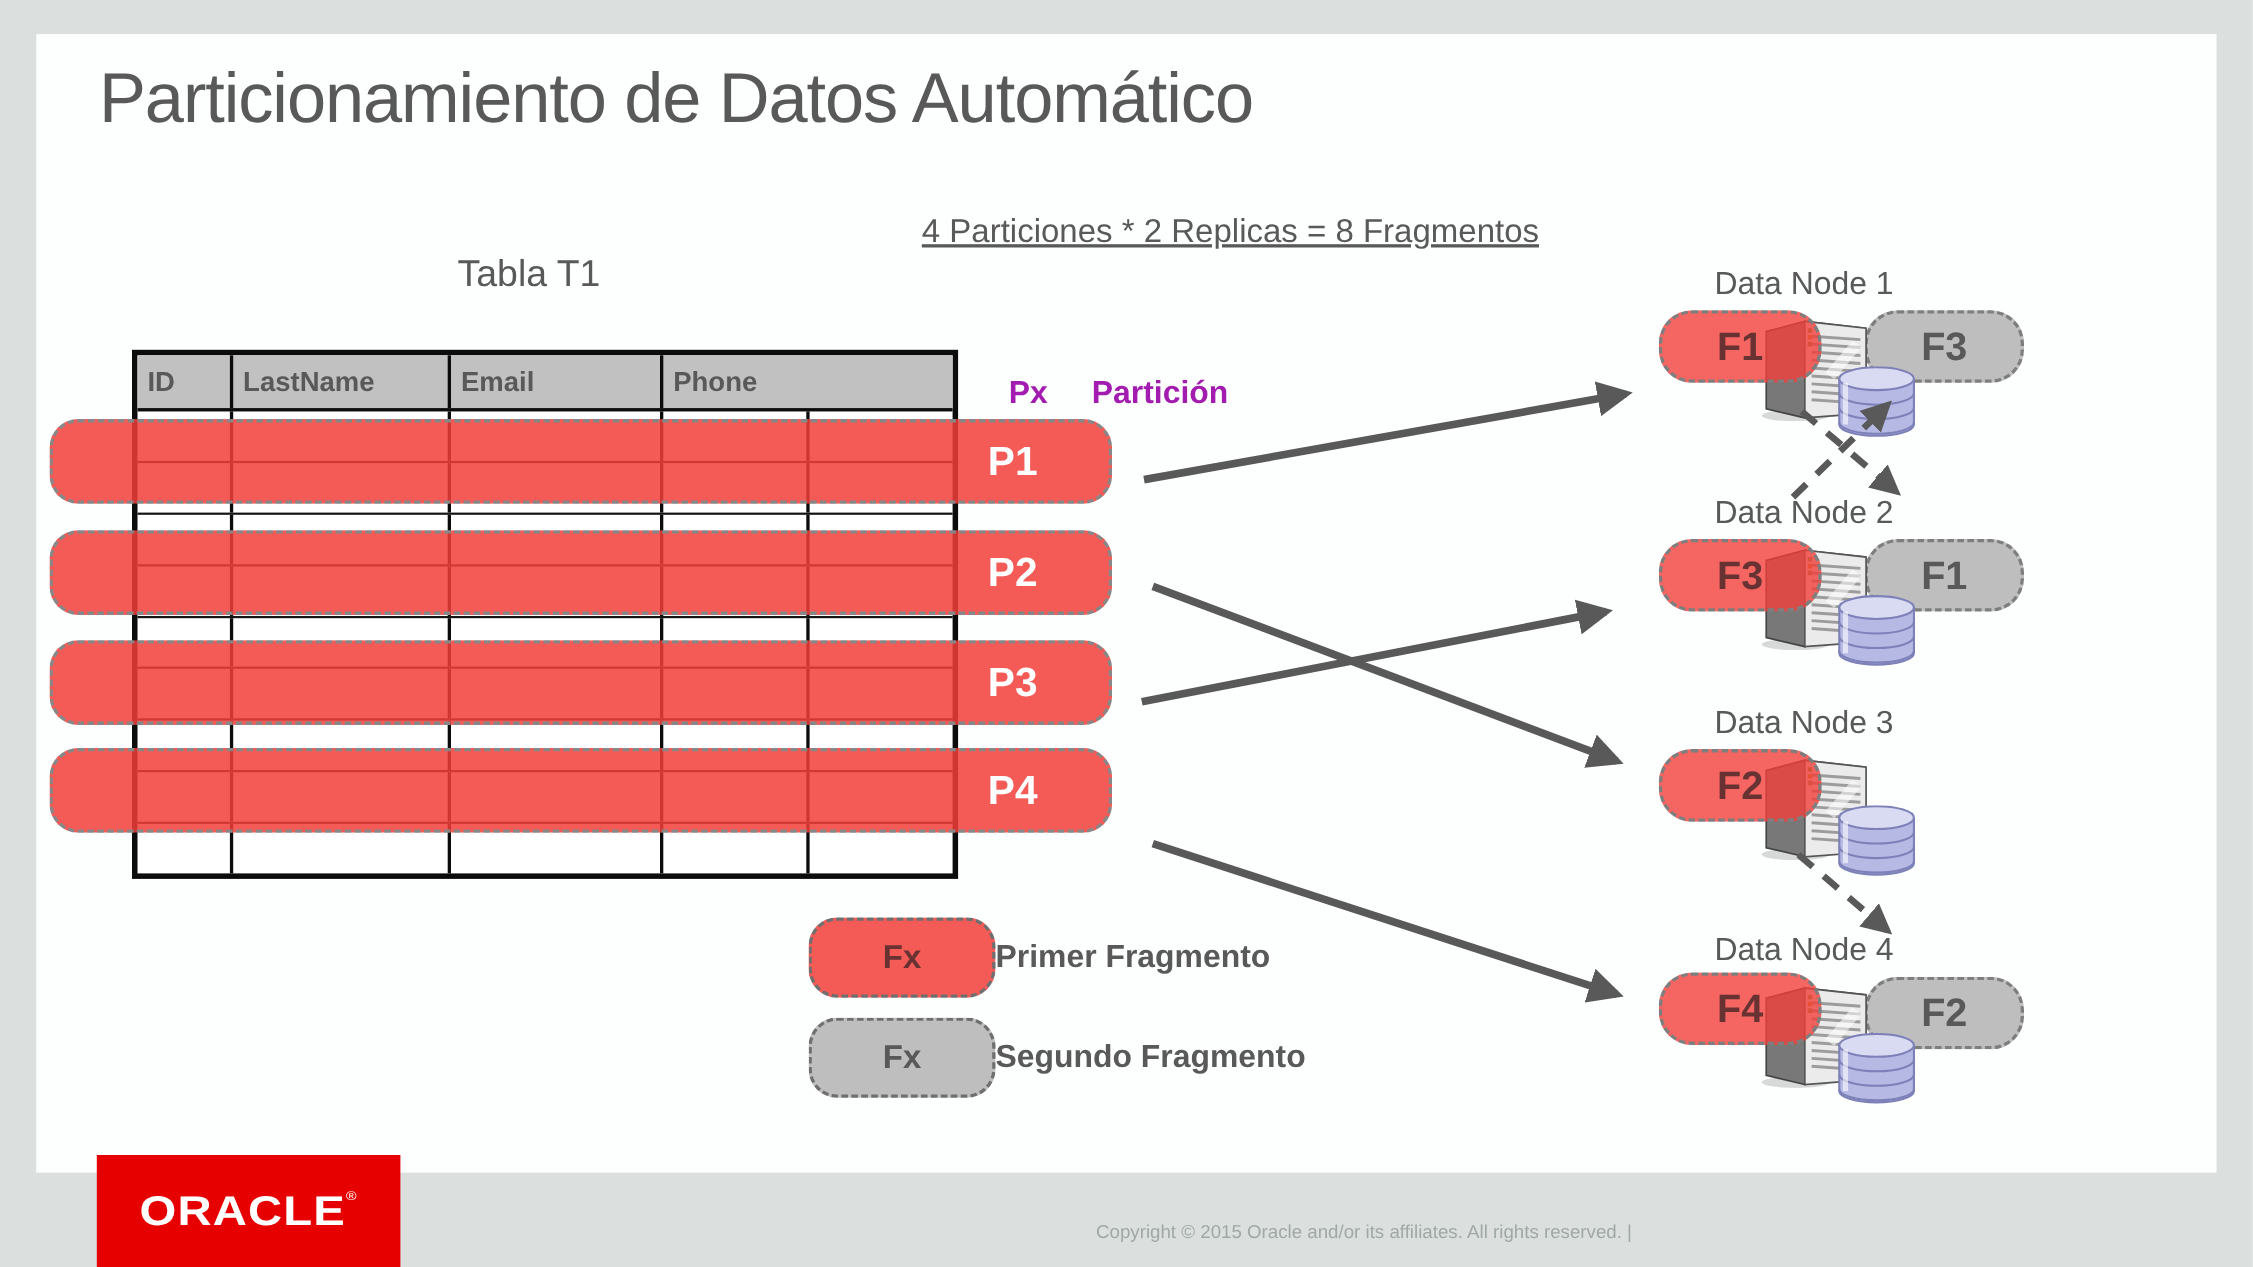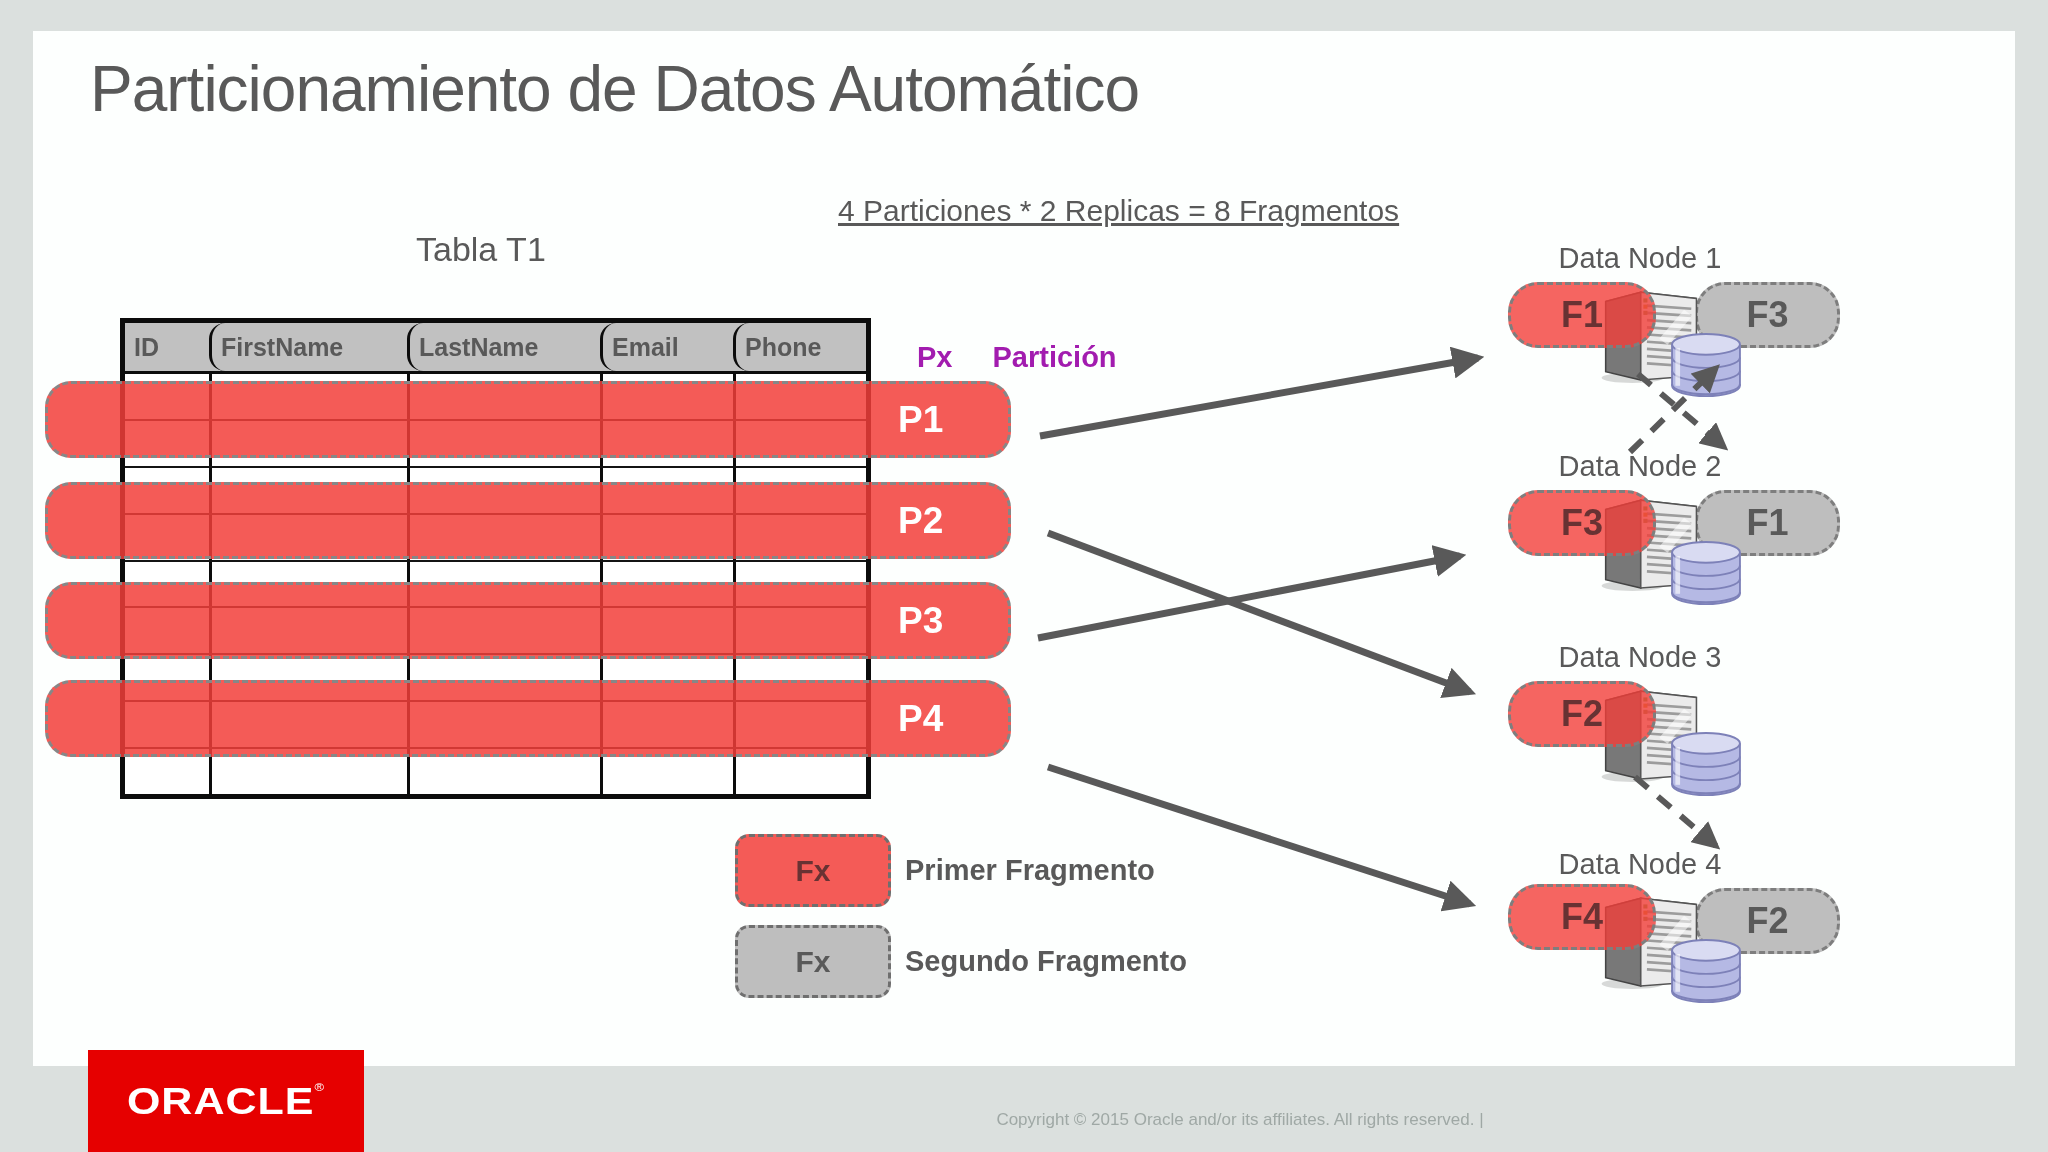"ID" .t1-header .cell { border-radius: 16px -> none }
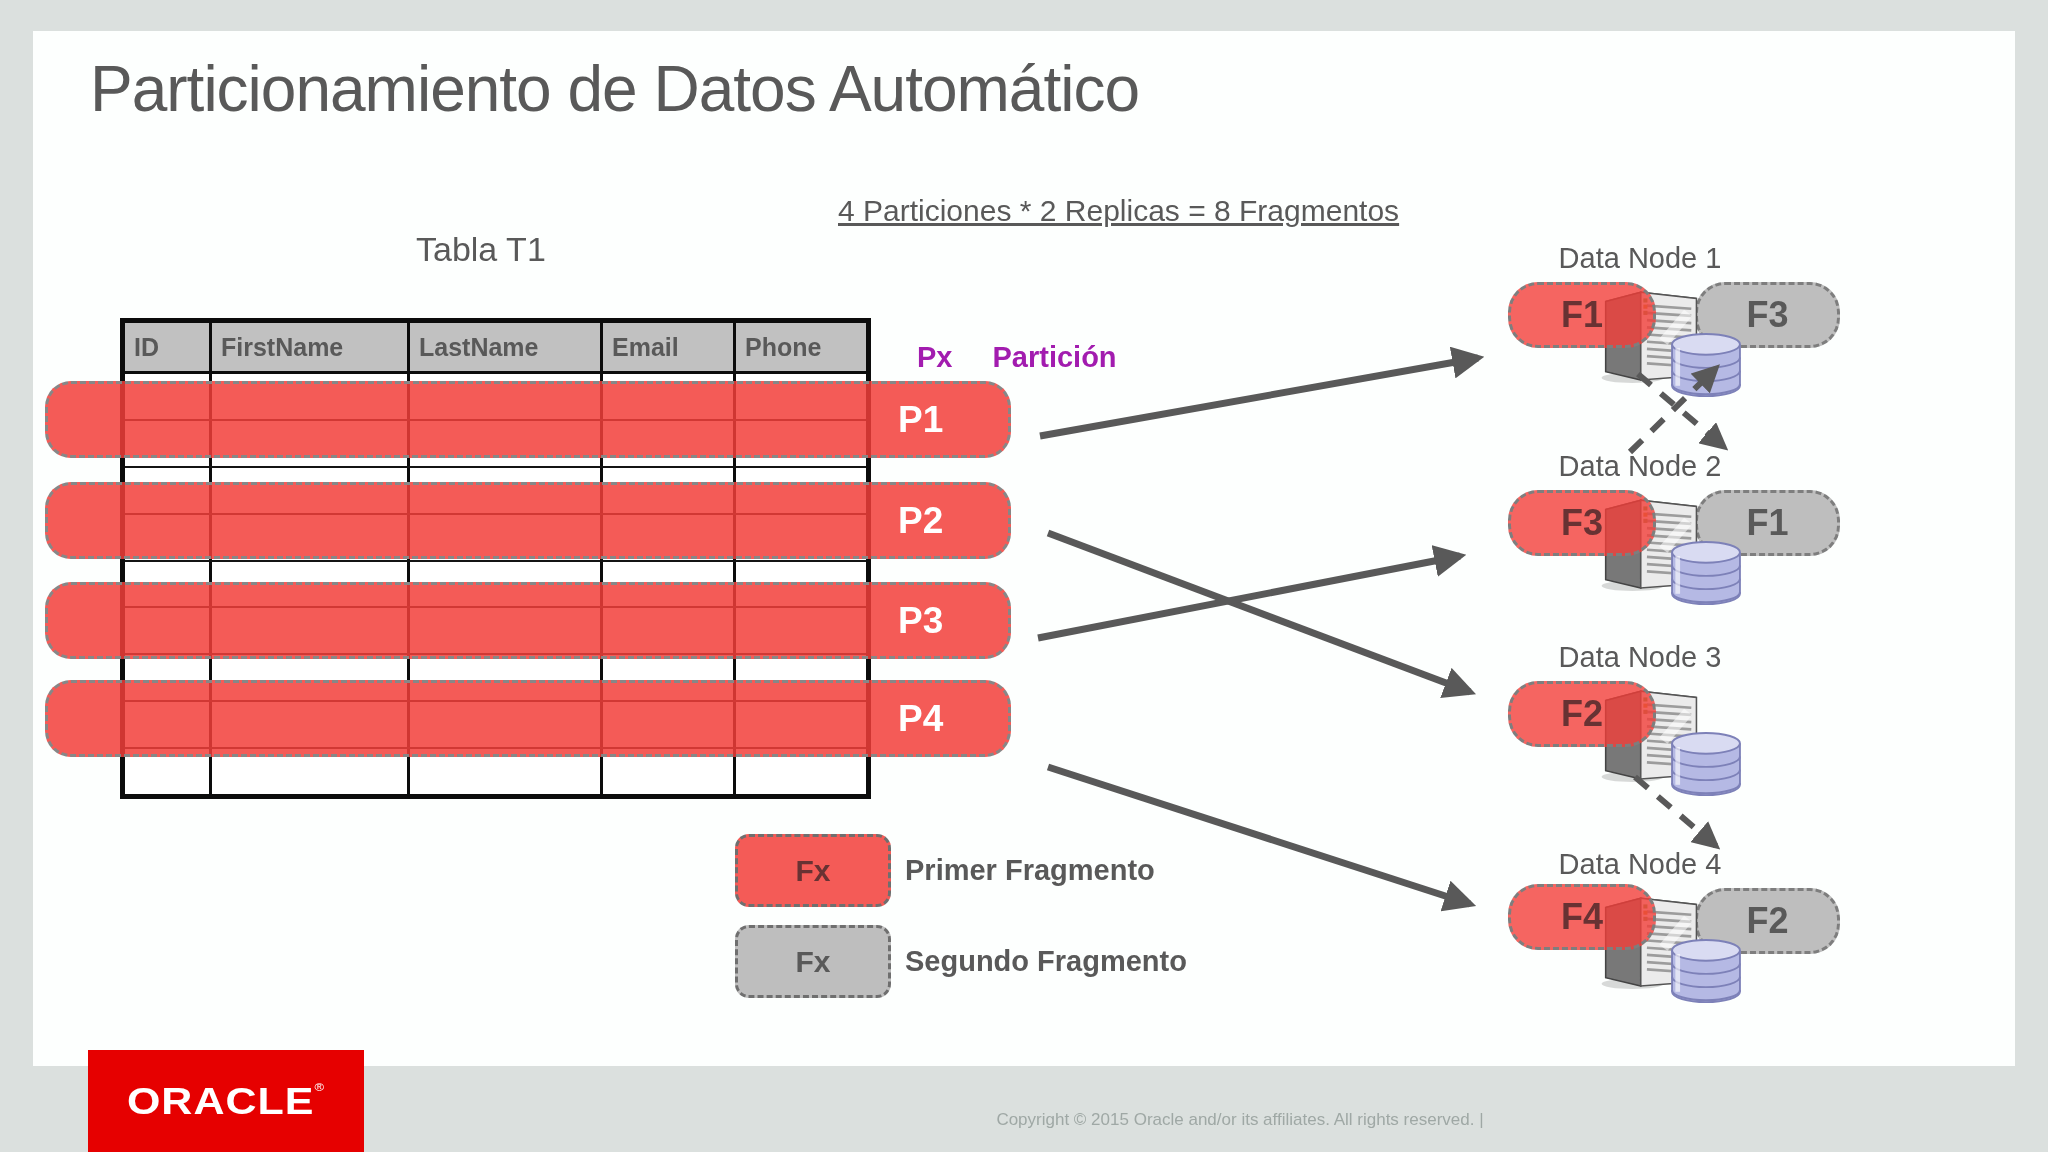"FirstName" div.cell { html: <div>FirstName</div> -> none }
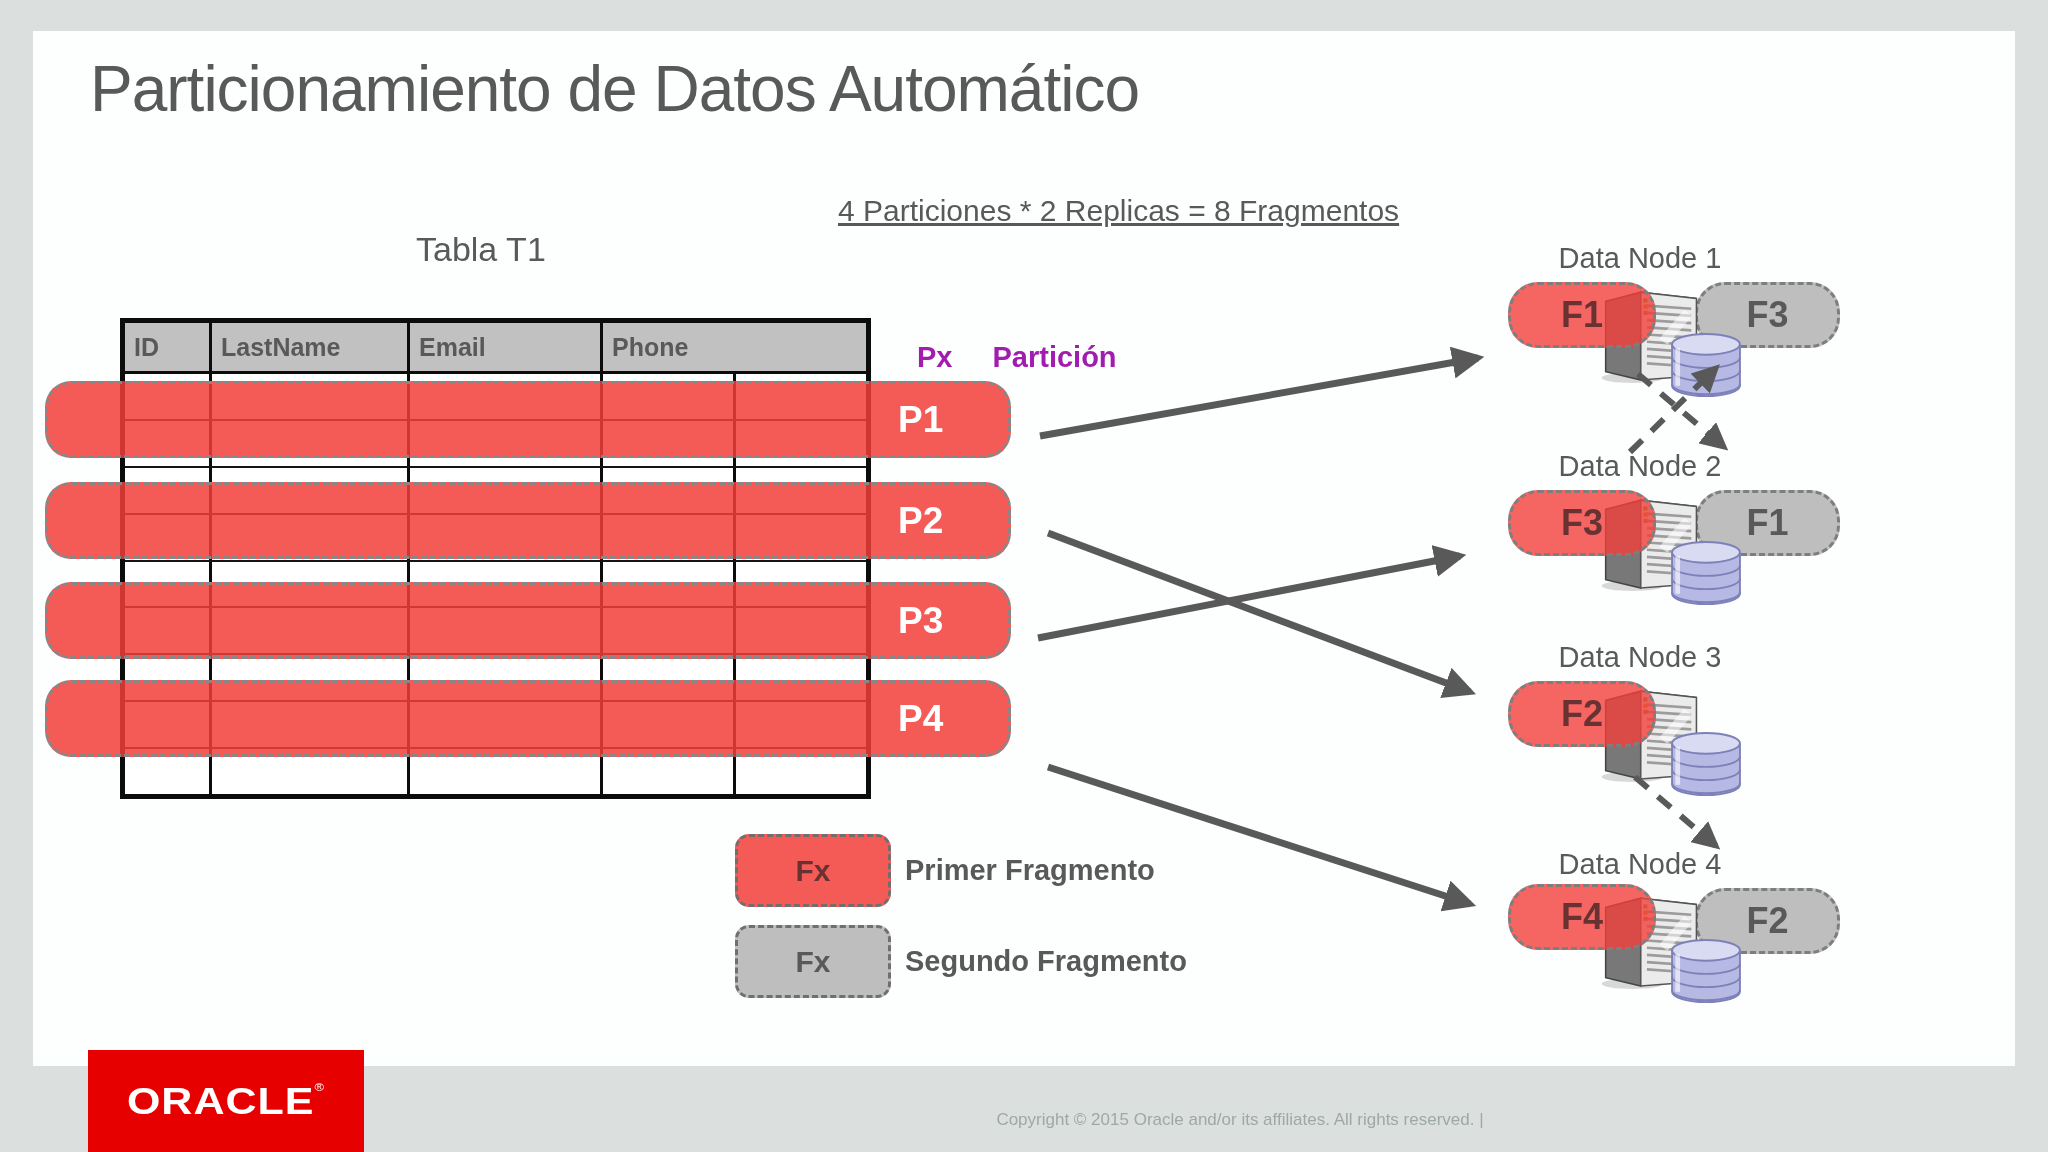"Fx" .legend-pill { border-radius: 14px -> 26px; width: 156px -> 170px }
